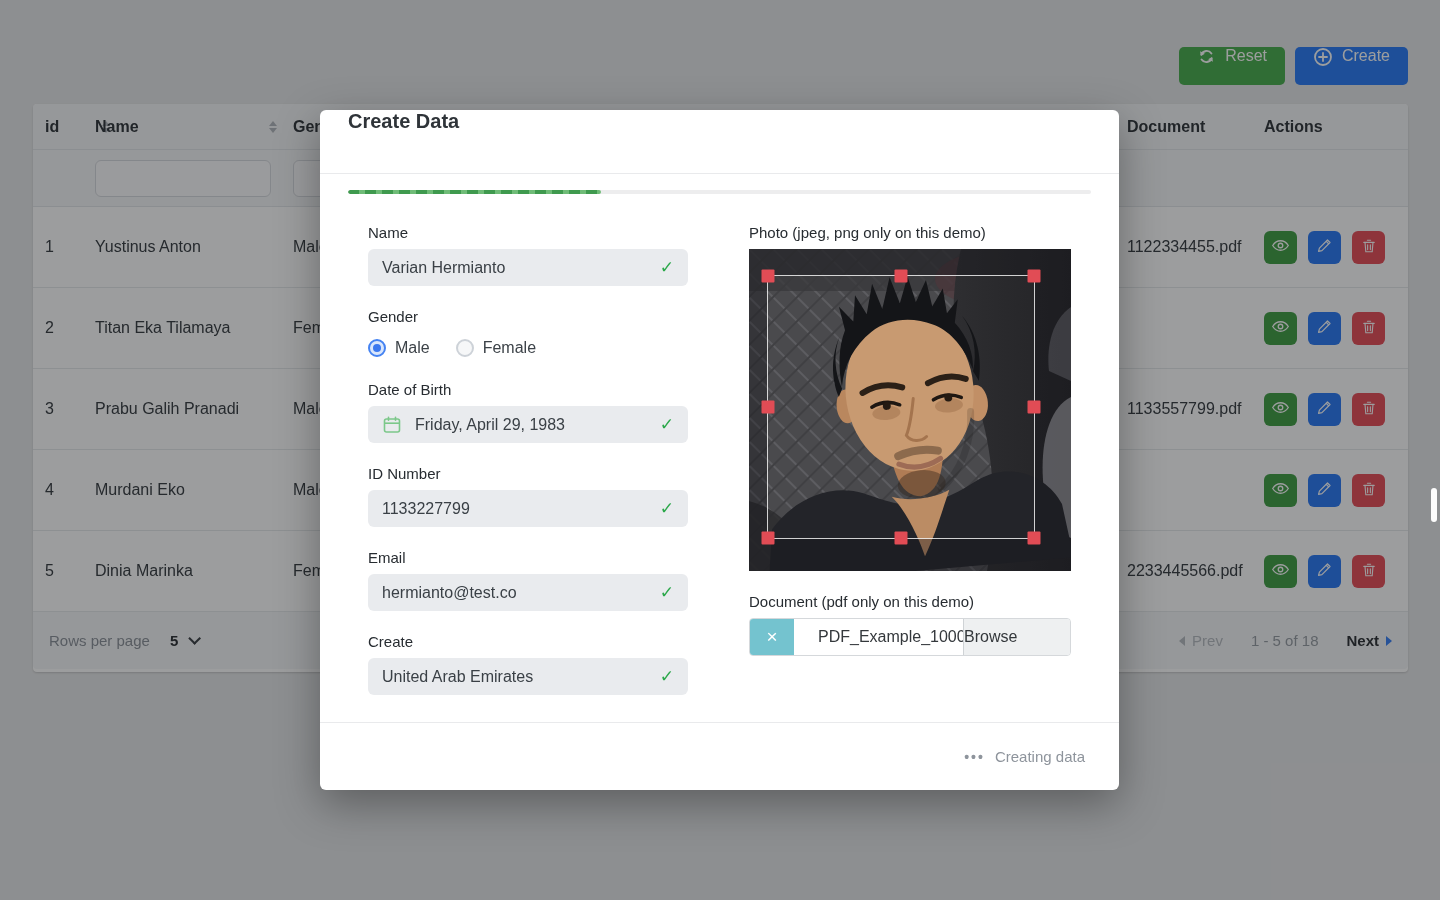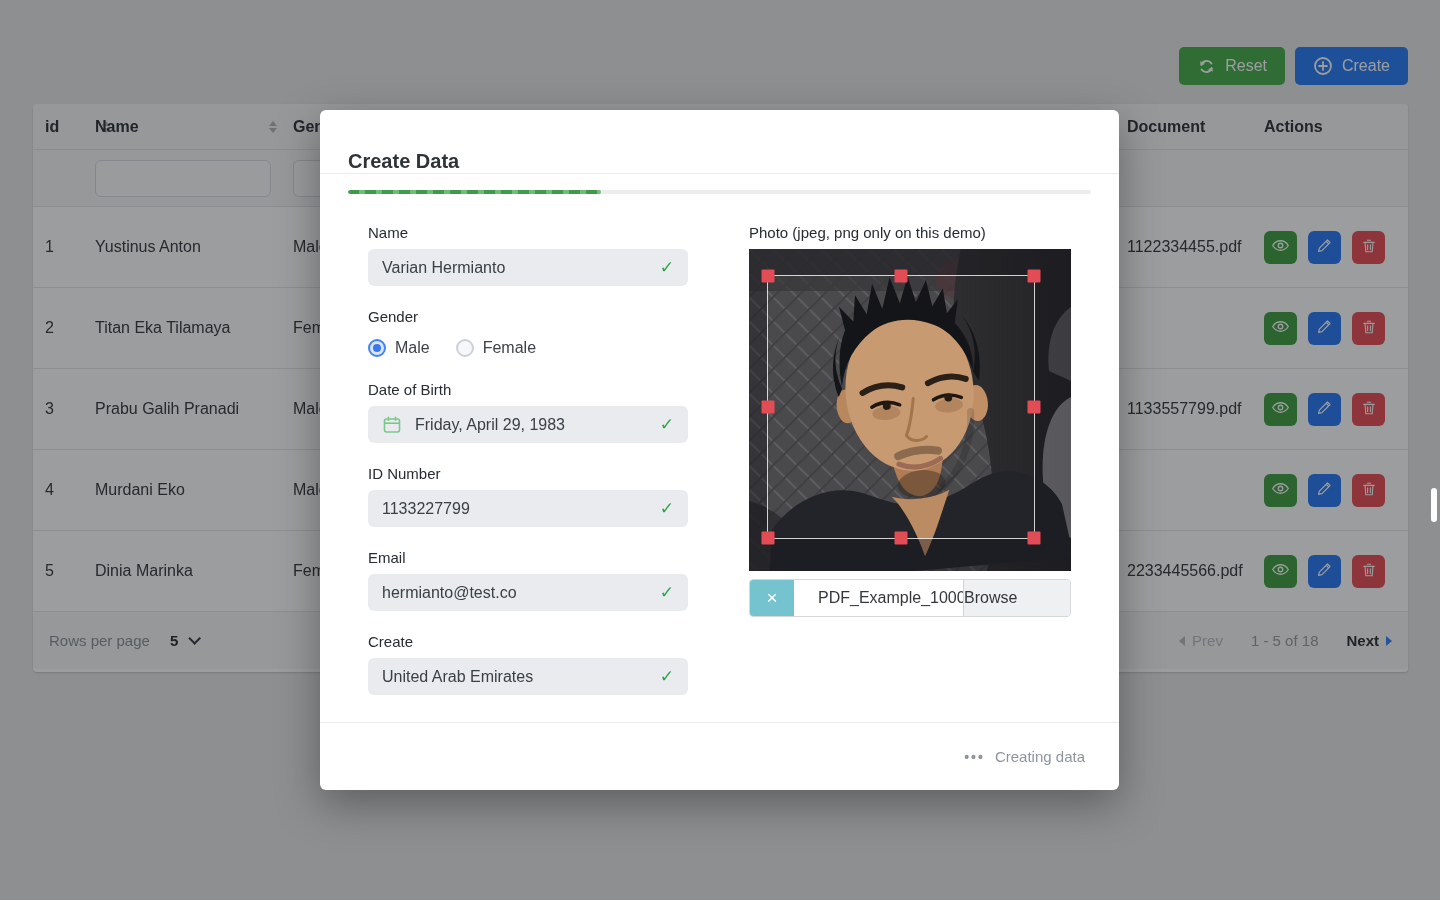"Reset" .btn { align-items: center -> flex-start }
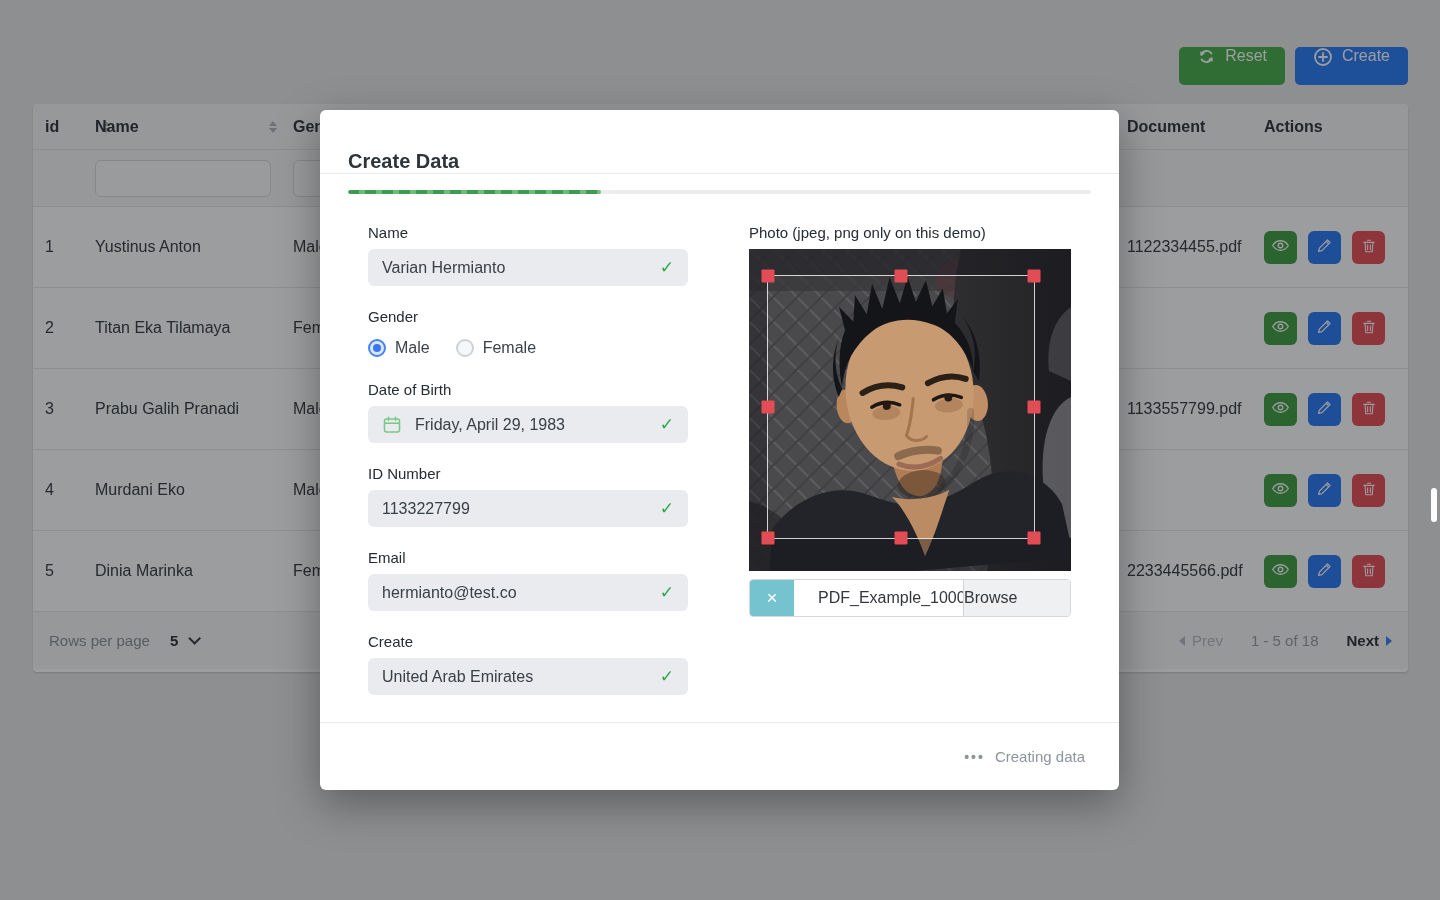"Create Data" .m-head { align-items: flex-end -> flex-start }
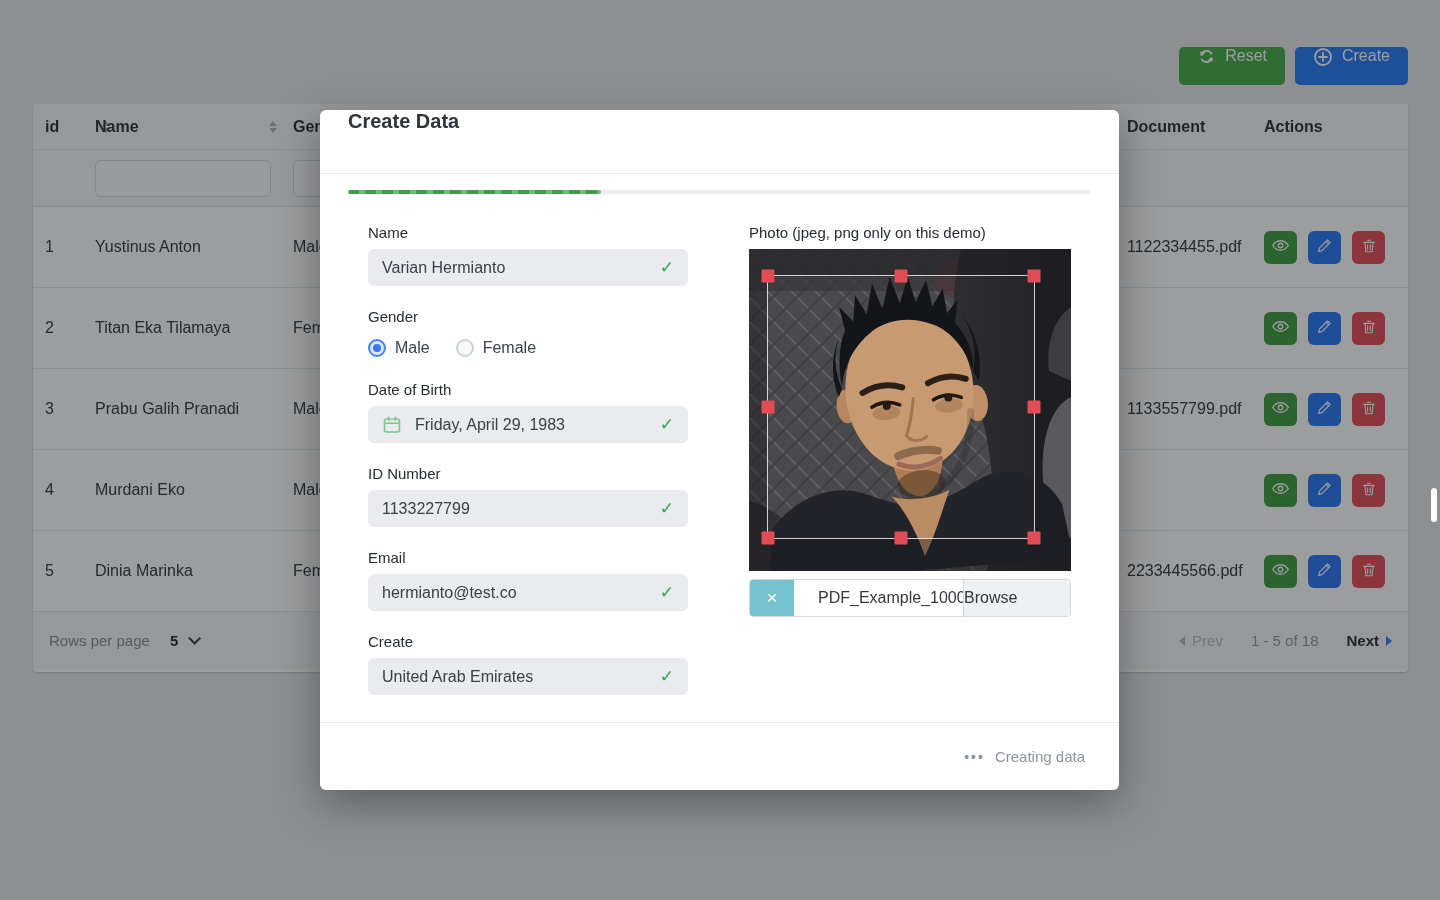"Document (pdf only on this" div.flabel { html: none -> <div>Document (pdf only on this demo)</div> }
